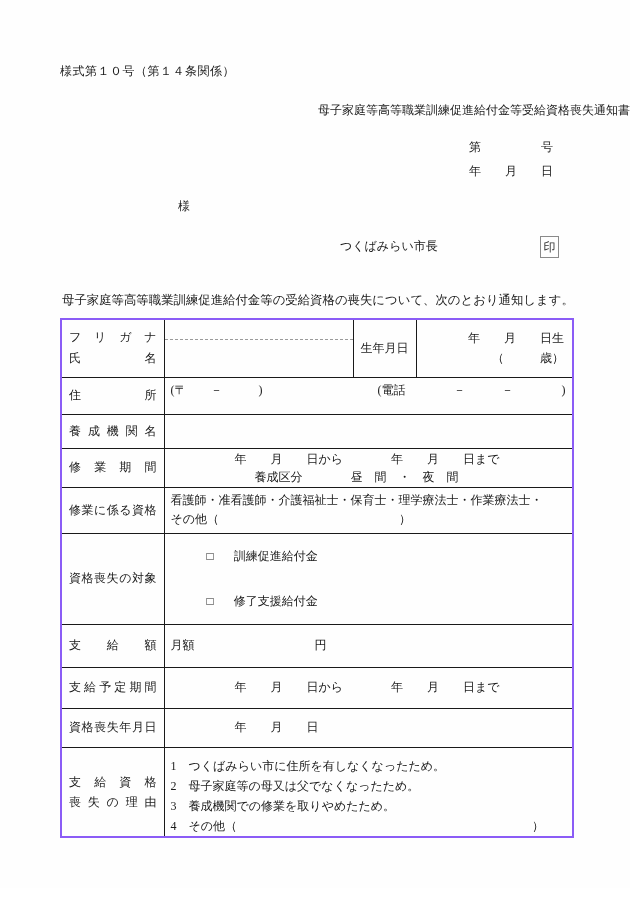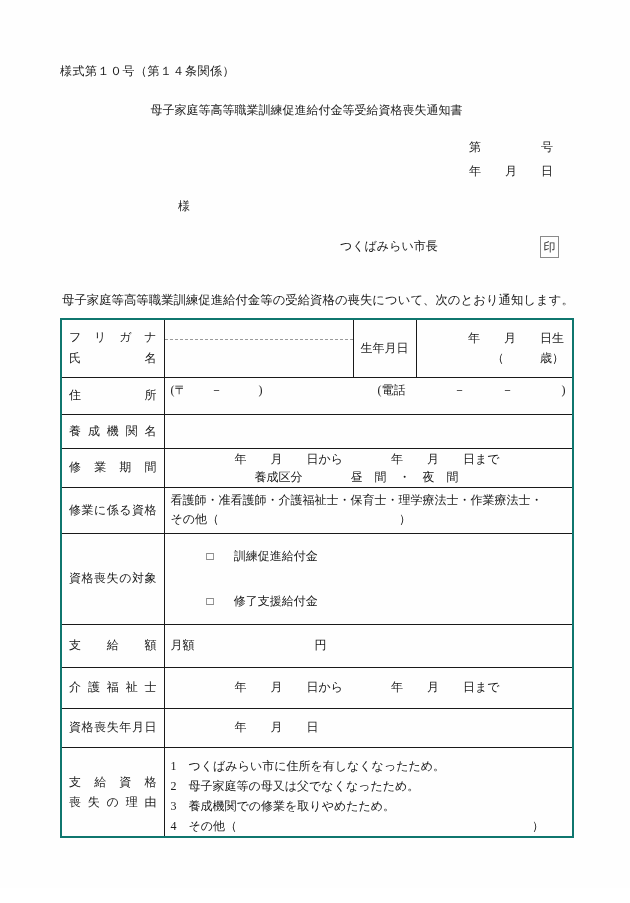"母子家庭等高等職業訓練促進給付金等受給資格喪失通知書" .doc-title { right: 17px -> 0; text-align: center -> right }
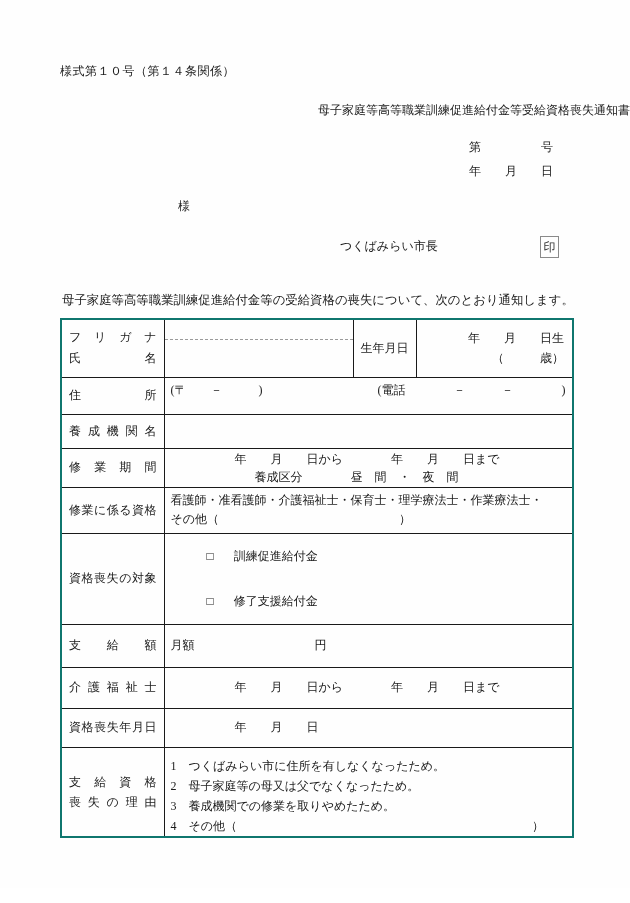"フ リ ガ ナ" table.form-table { border: 2px solid #0f766e -> 2px solid #8b5cf6 }
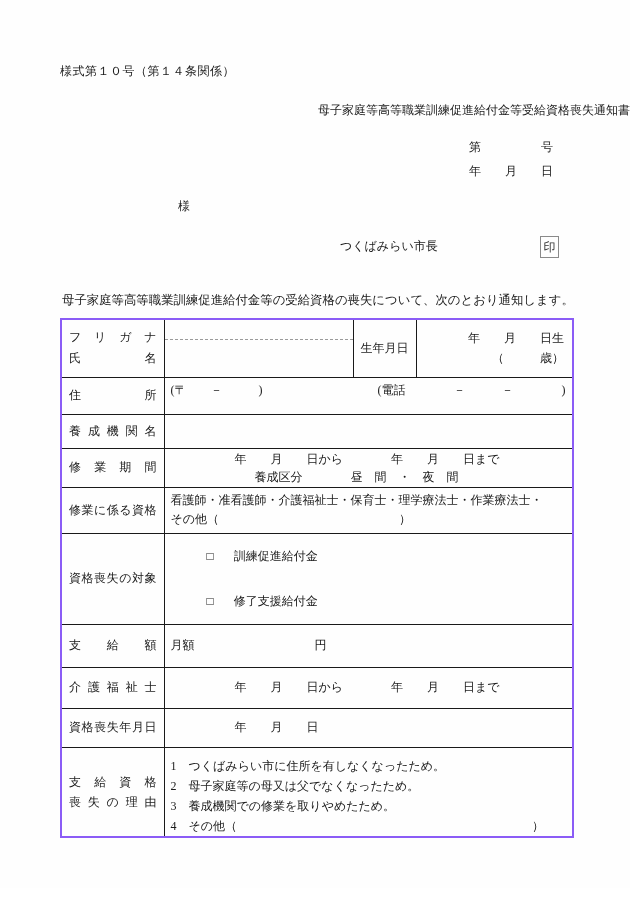"介護福祉士" div.justify { text: 介護福祉士 -> 支給予定期間 }
